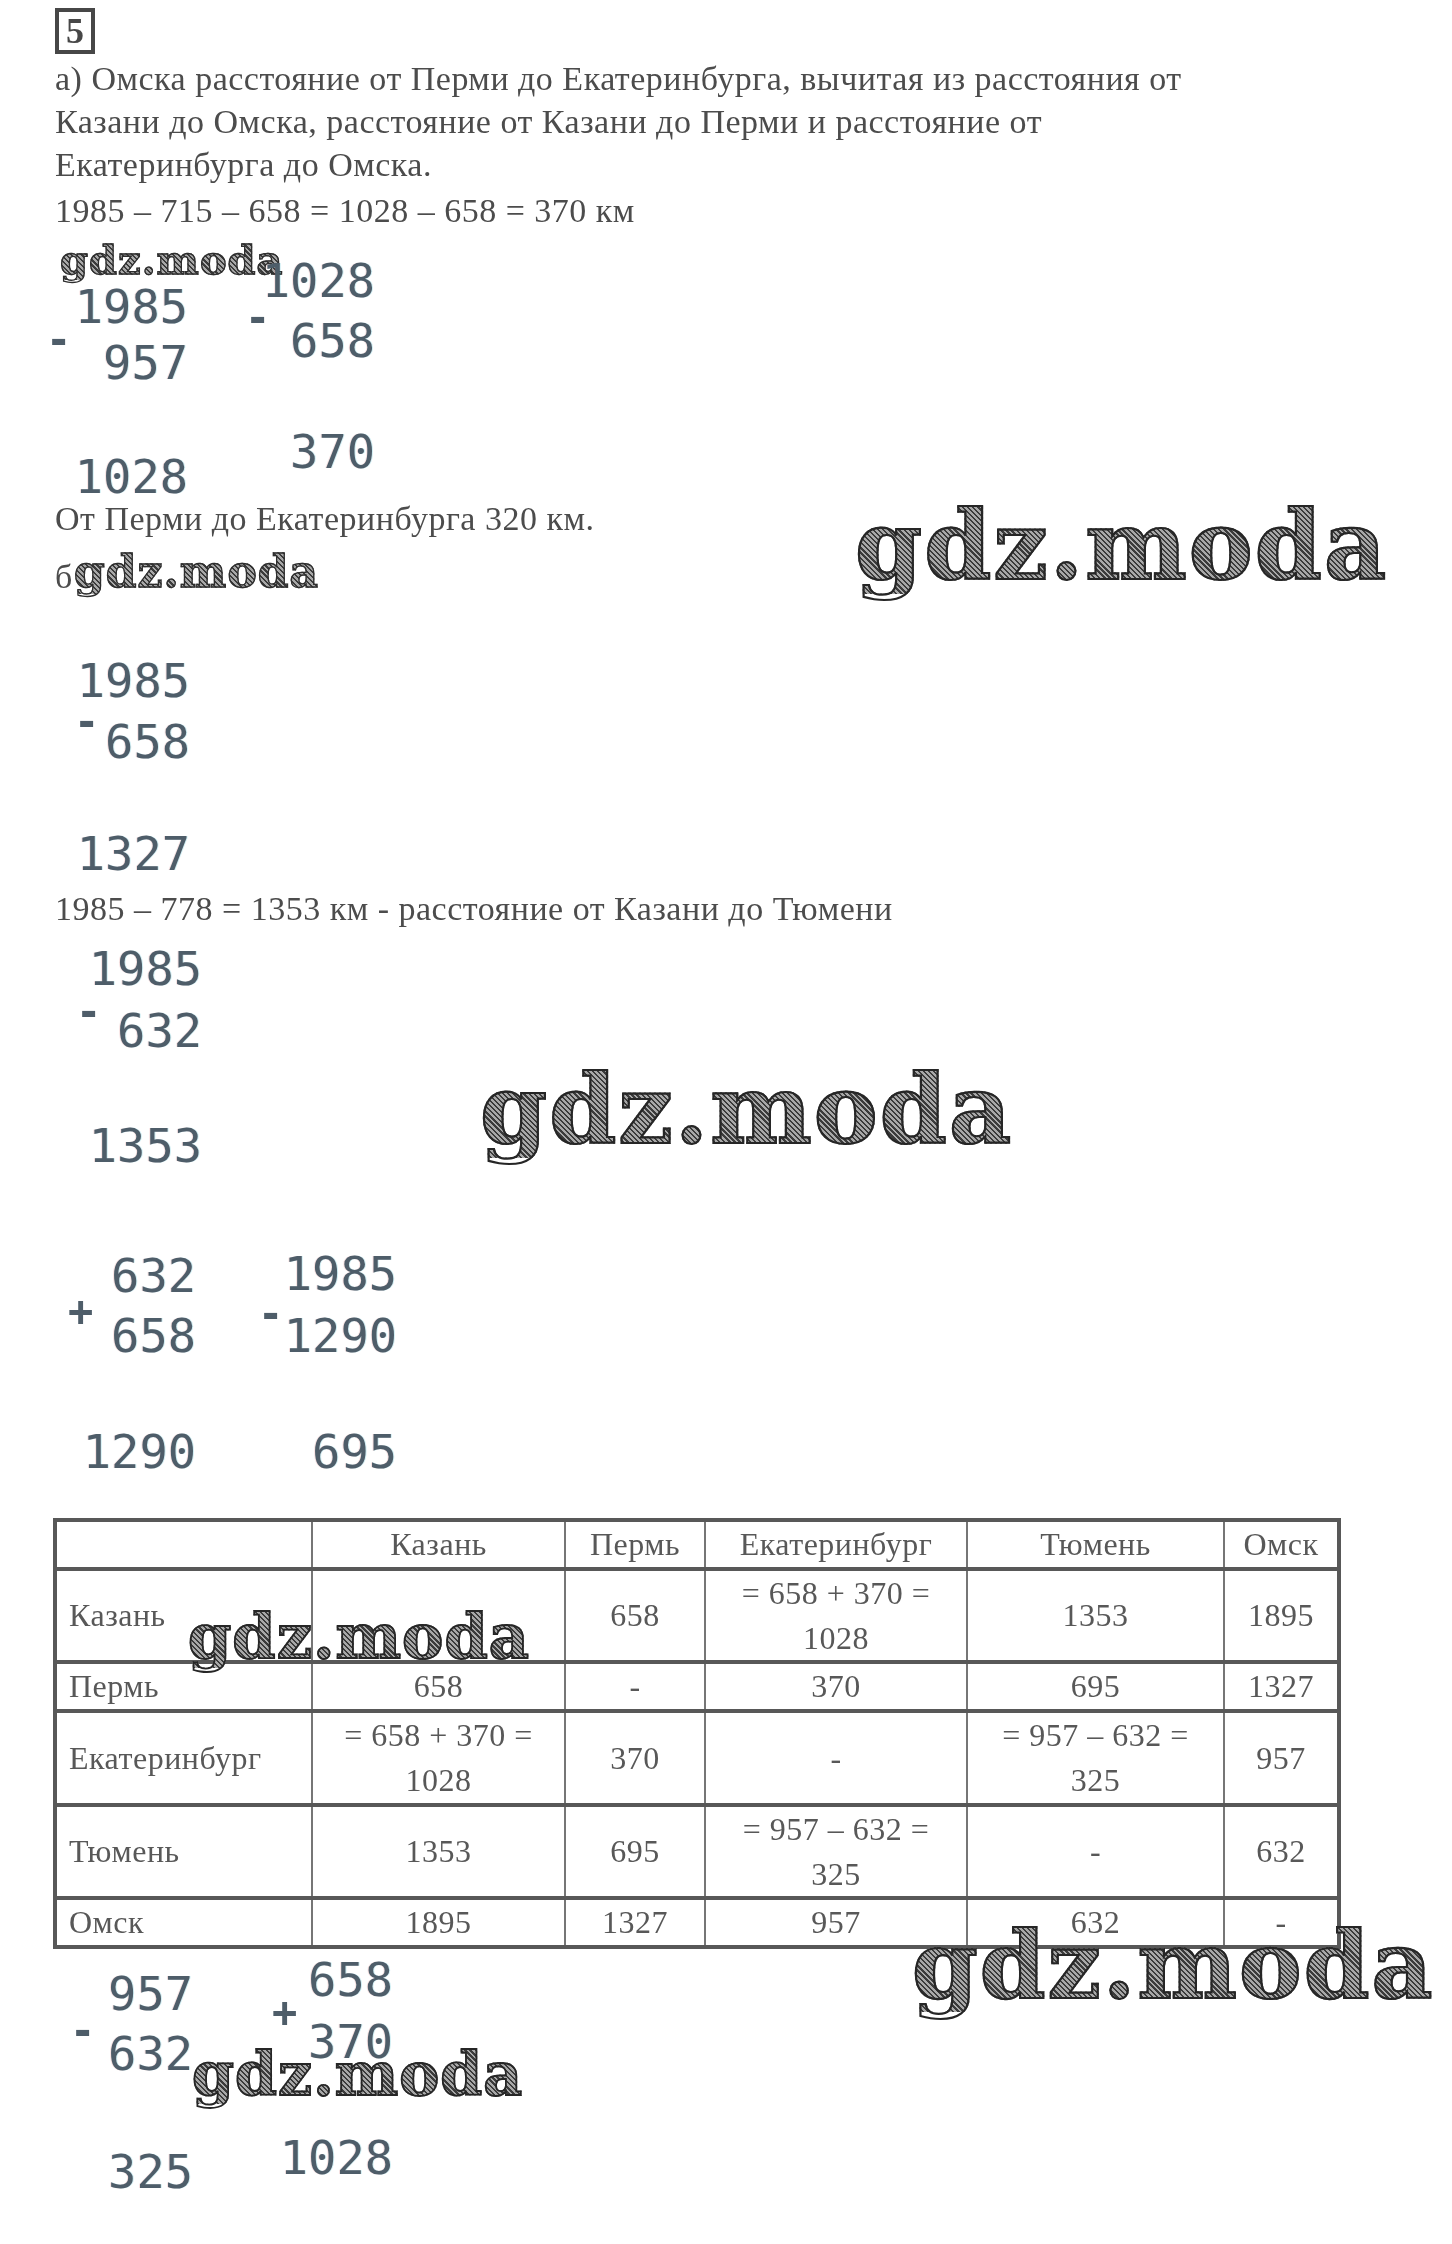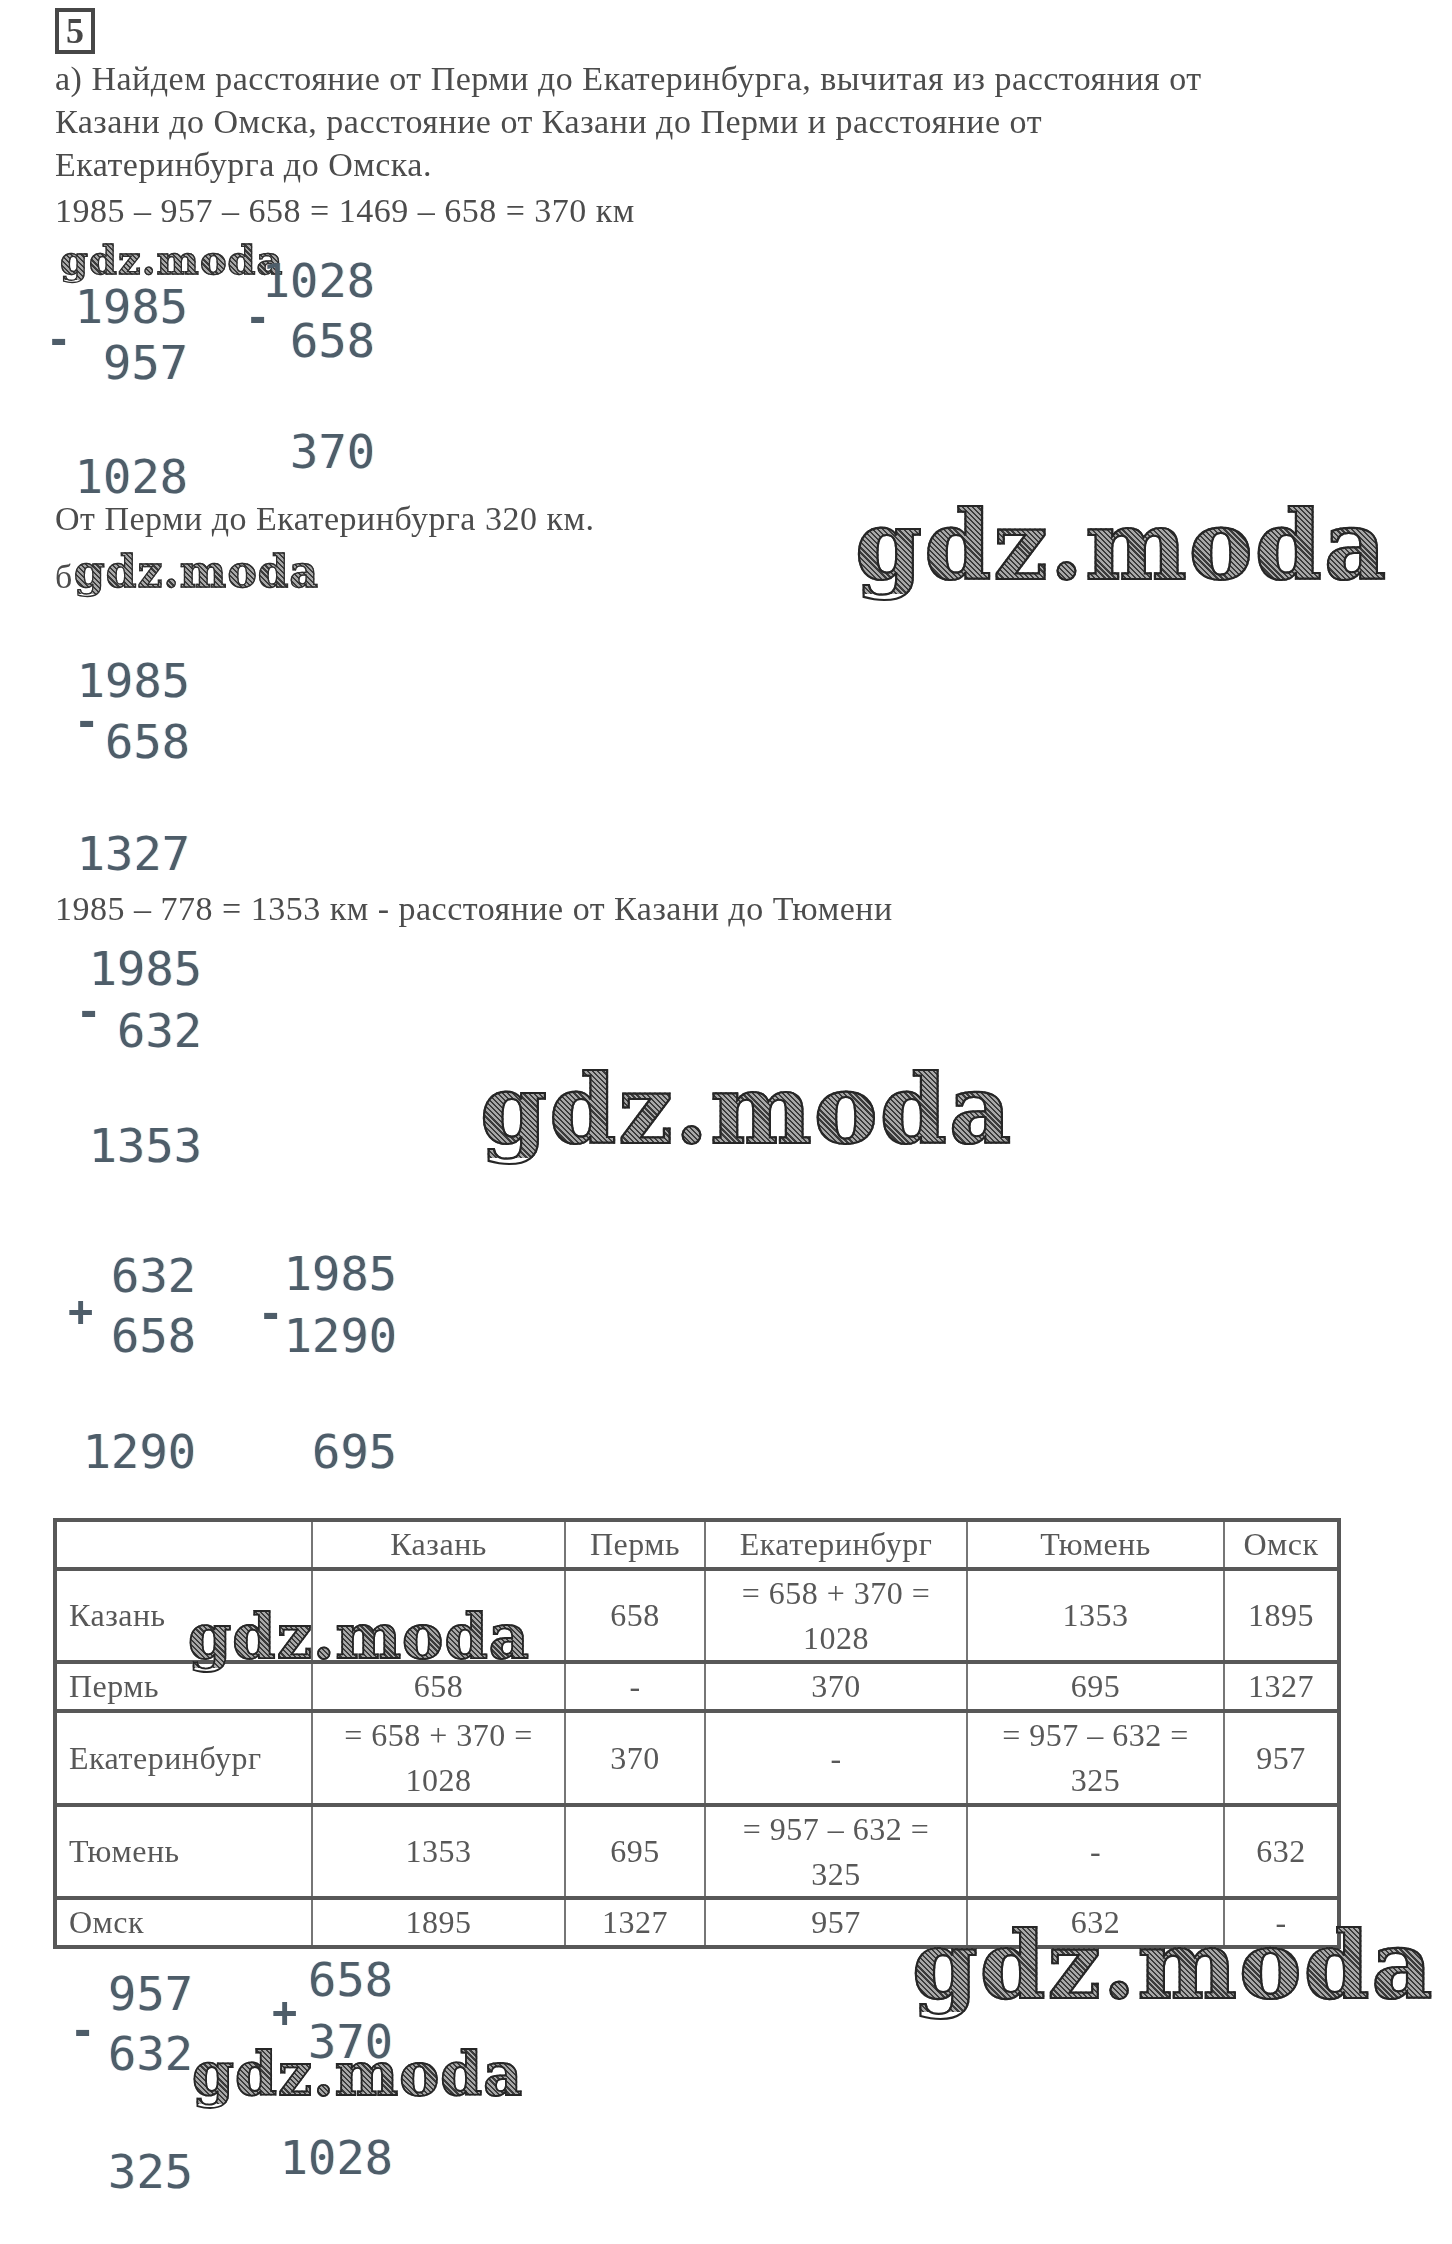"а) Найдем расстояние от Перми" div.tline { text: Найдем -> Омска }
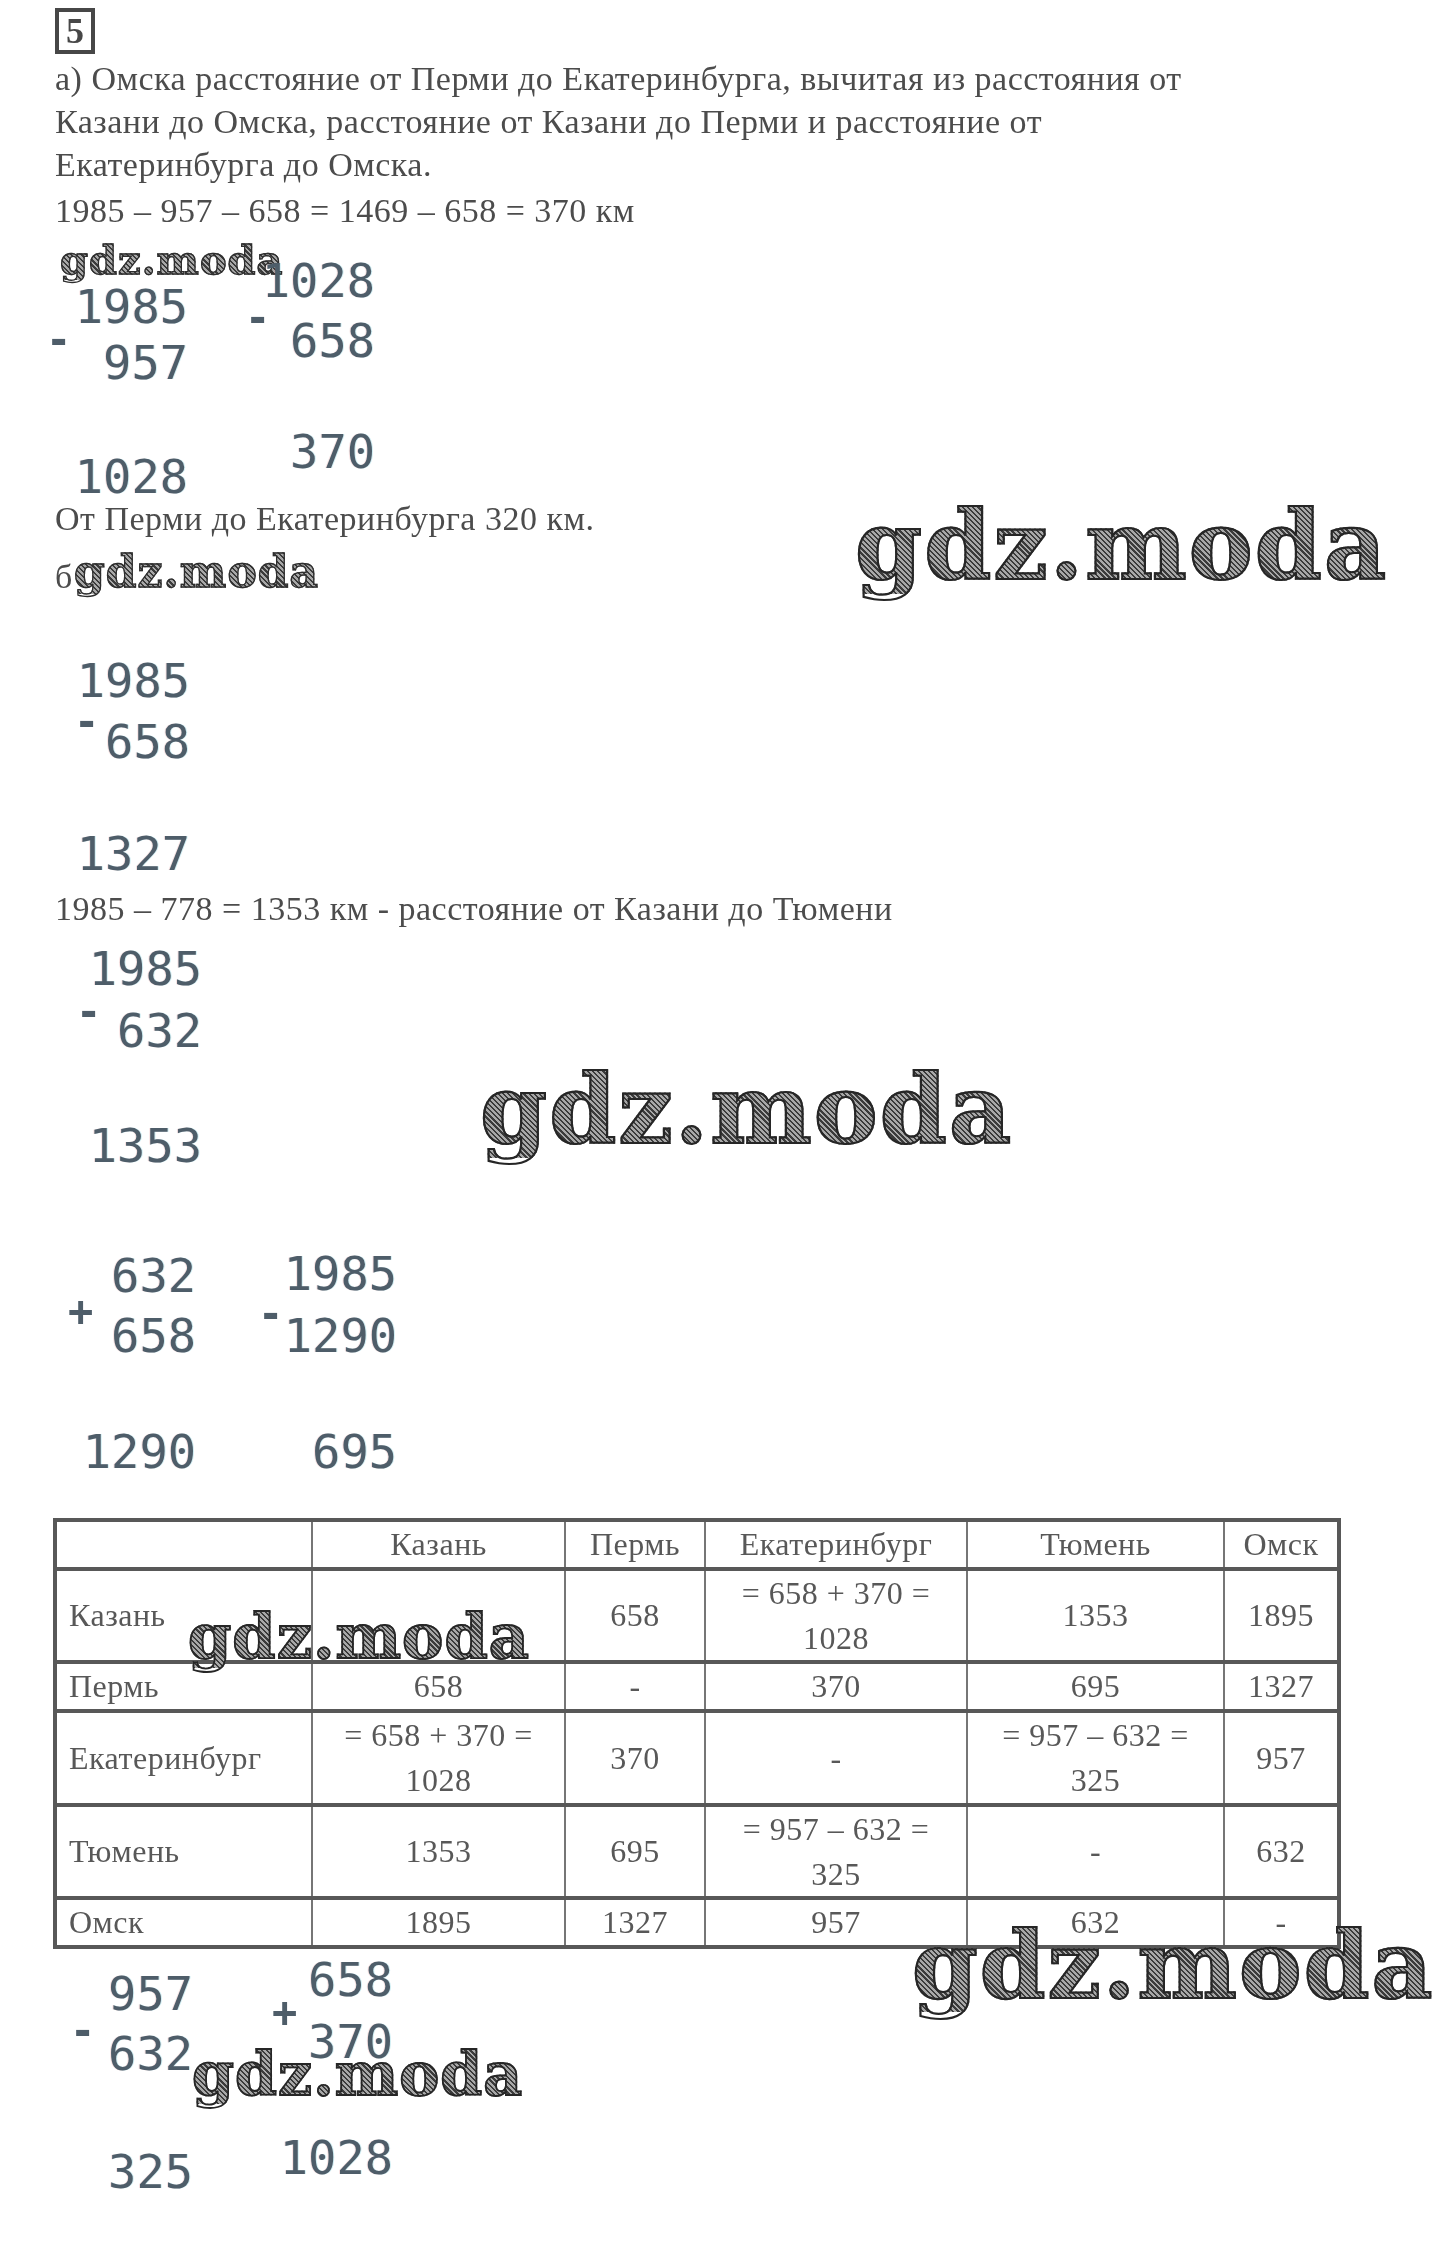"1985 – 957 – 658" div.tline { text: 957 – 658 = 1469 -> 715 – 658 = 1028 }
